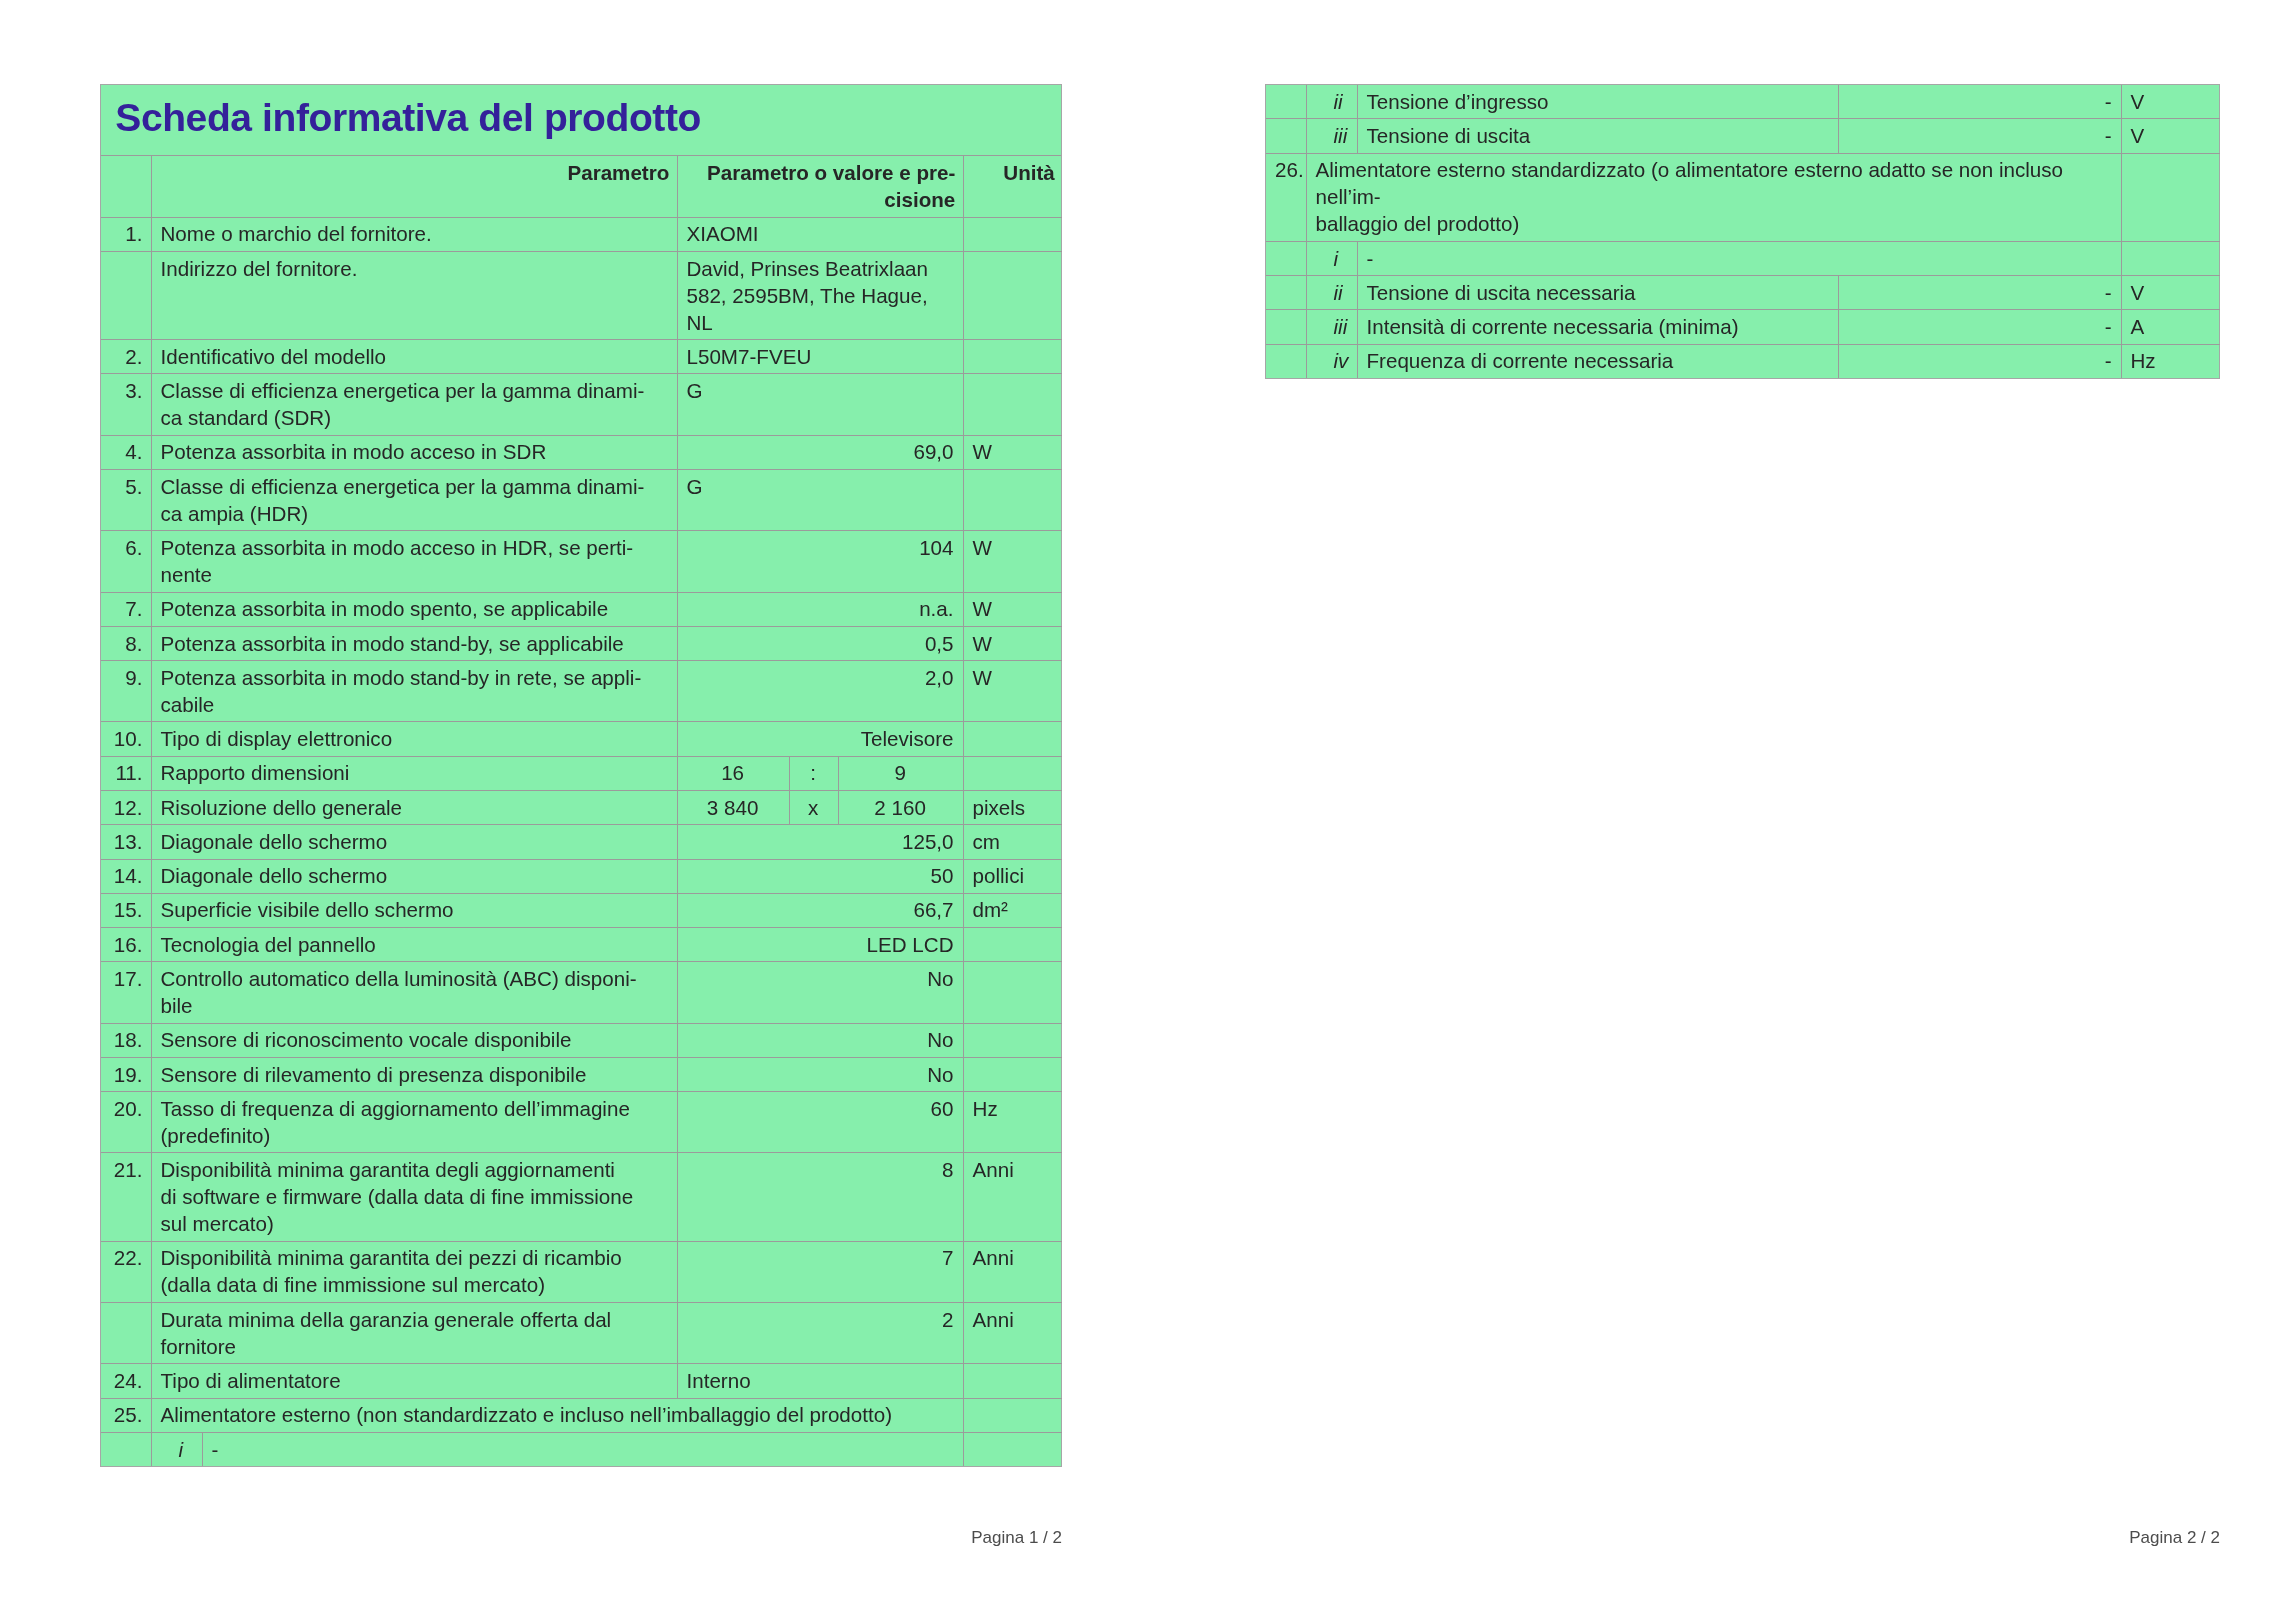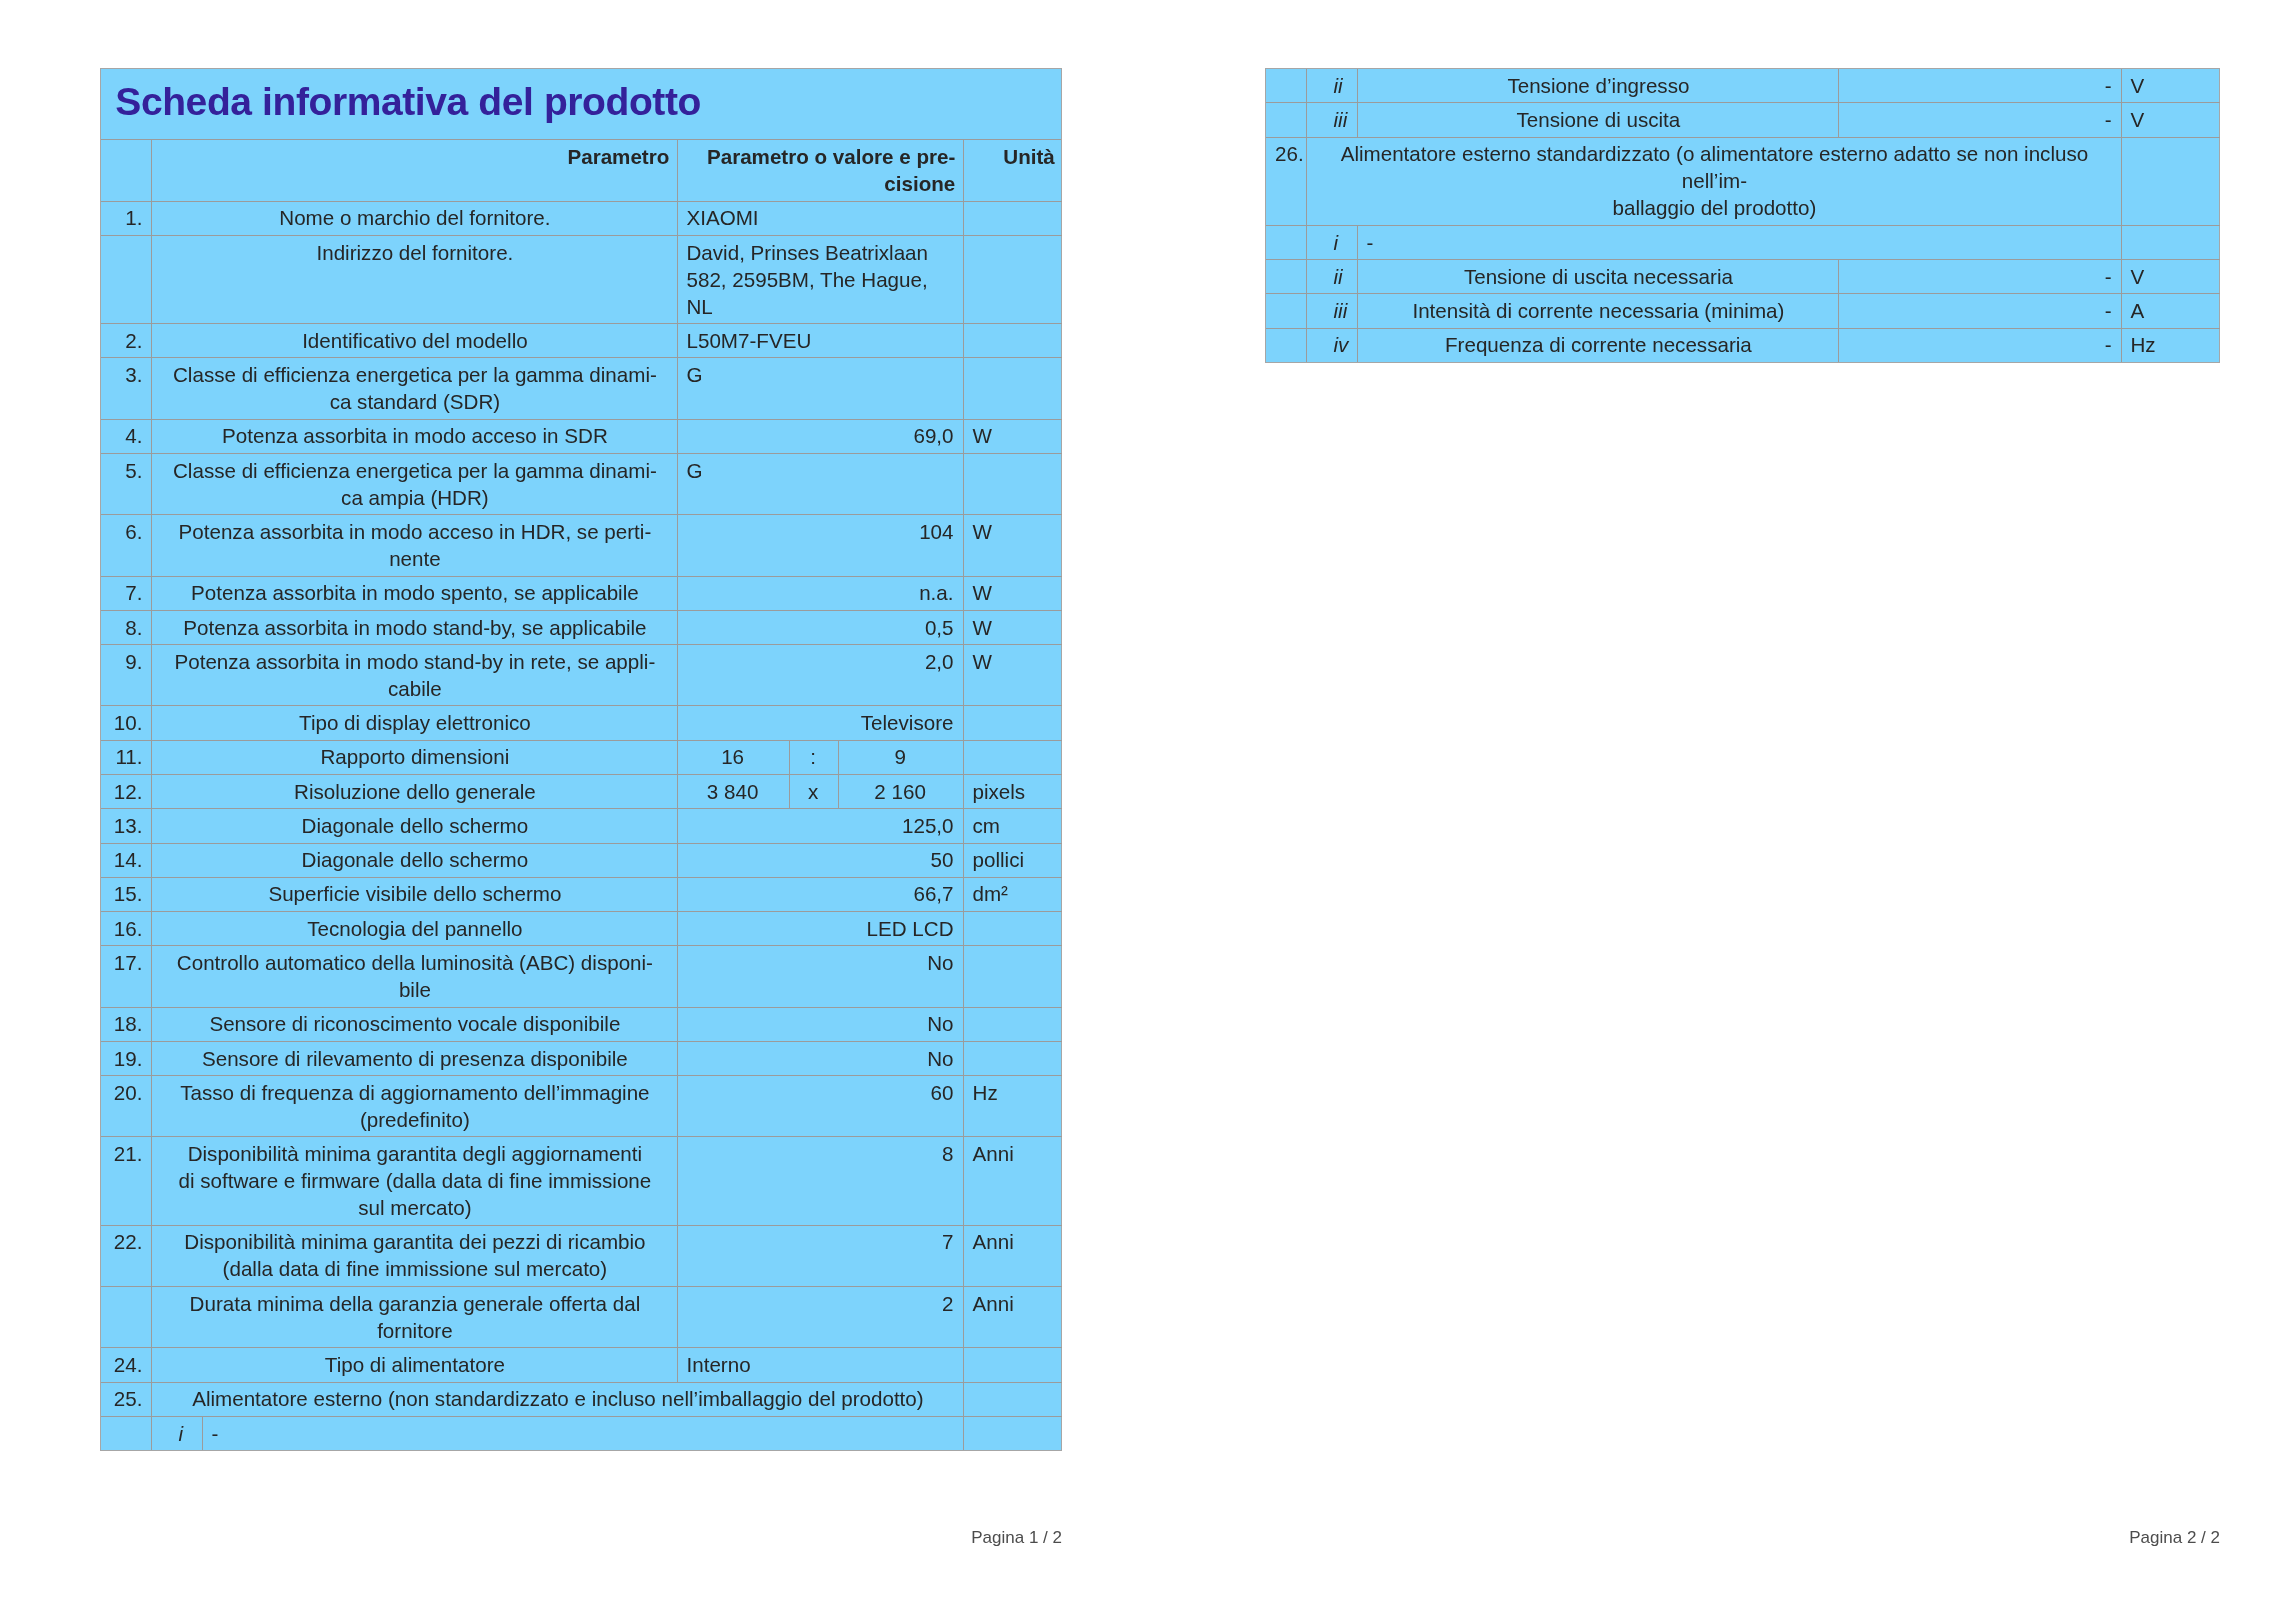"Scheda informativa del prodotto" .sheet { background: #7dd3fc -> #86efac; margin-top: none -> 16px }
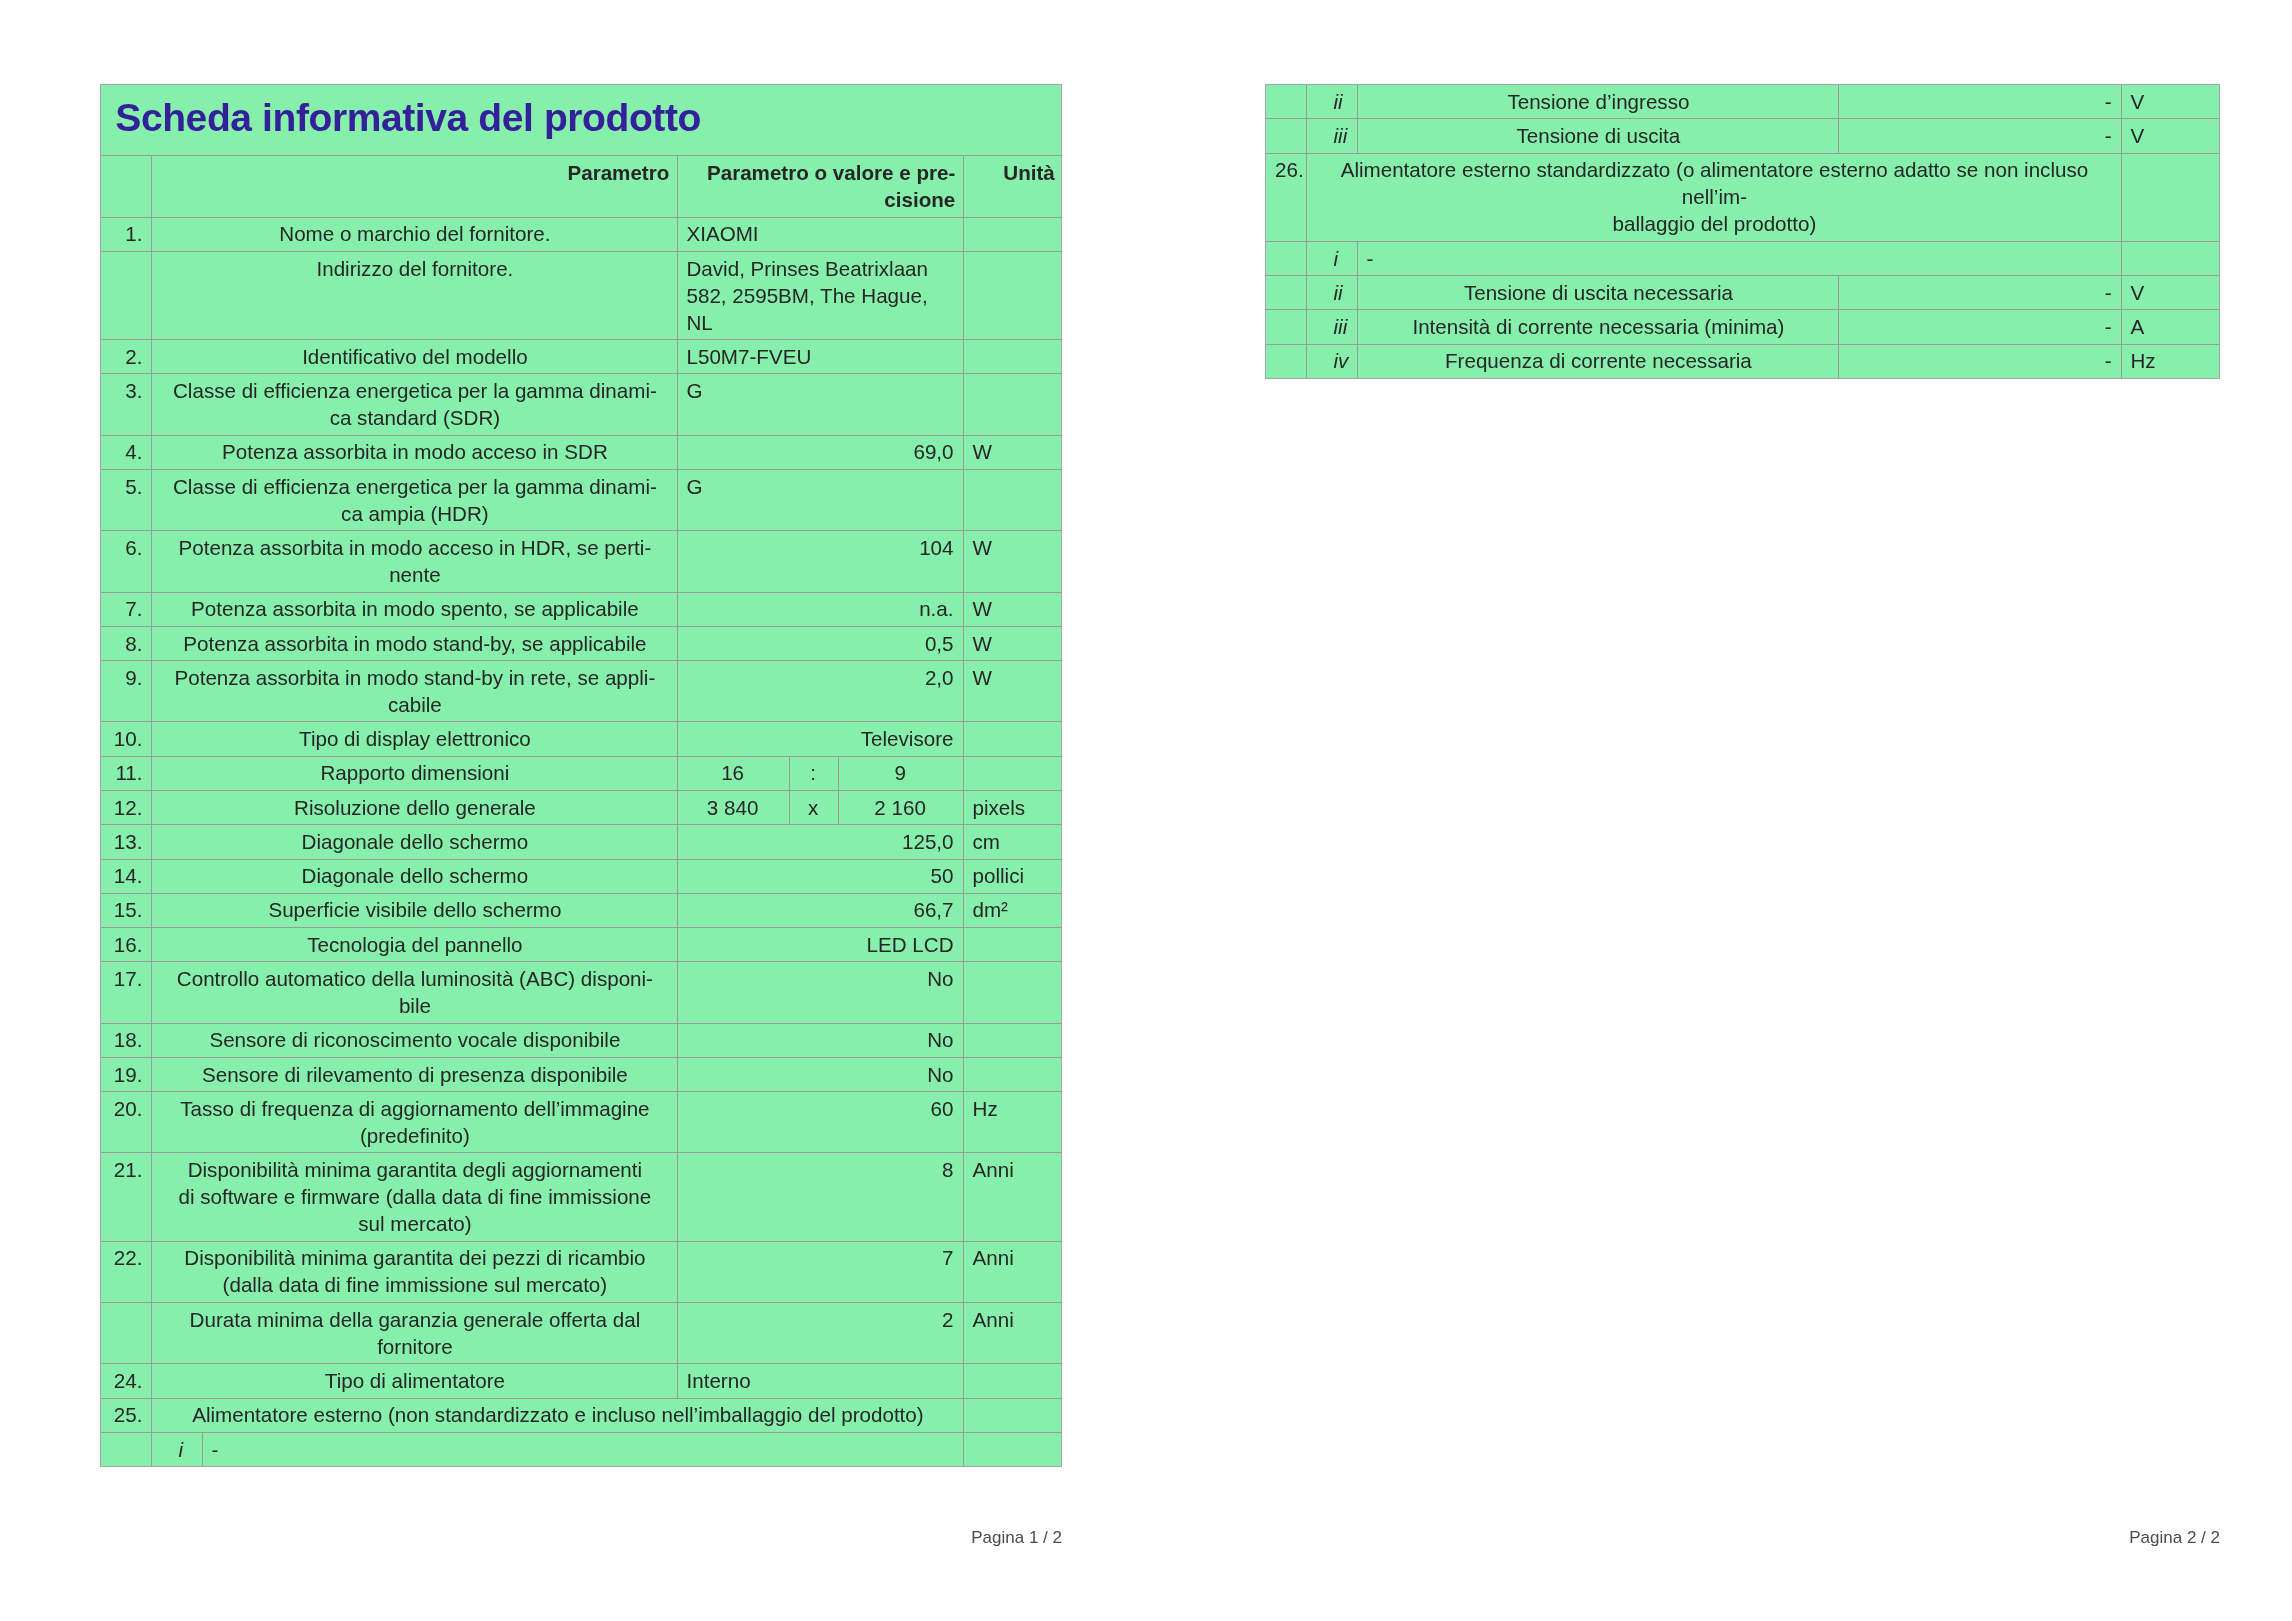"Tensione d’ingresso" td.param { text-align: center -> left }
